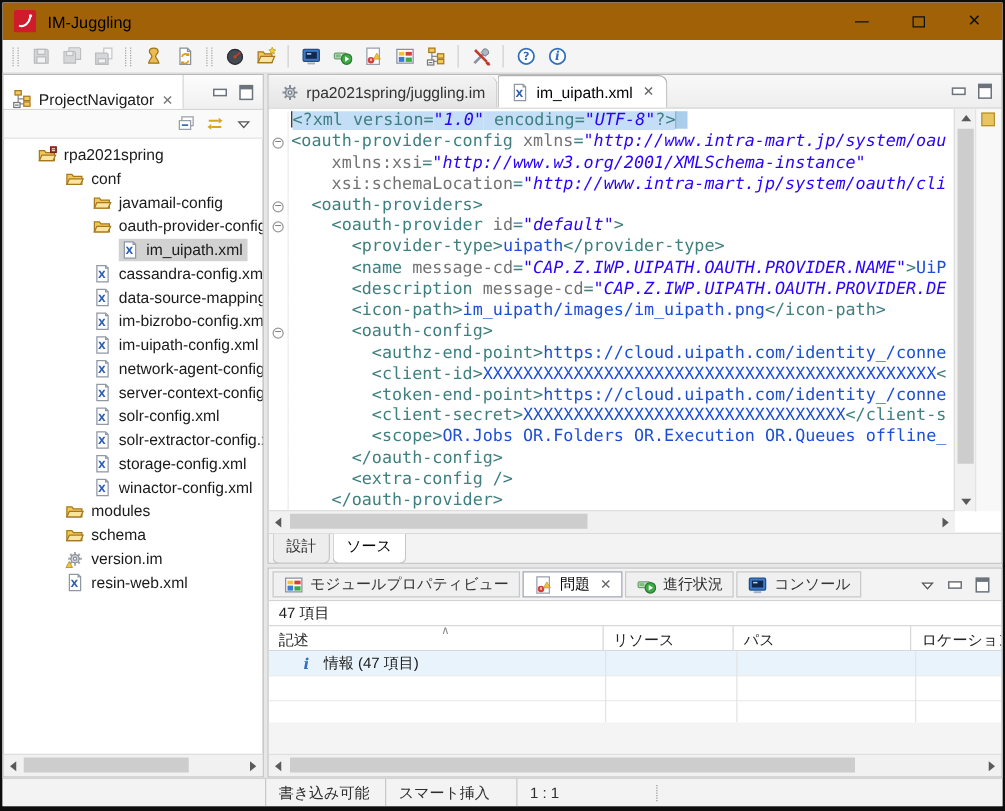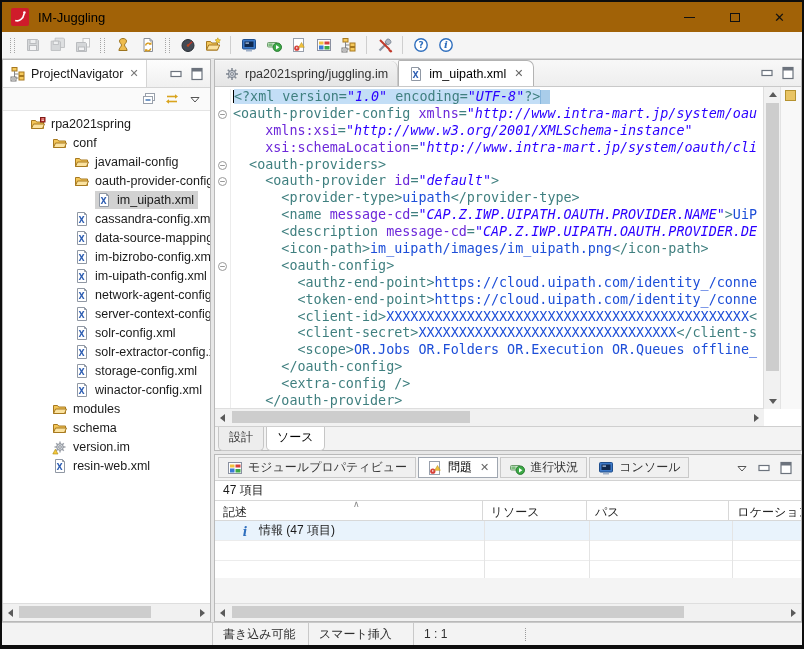"ProjectNavigator" .vtab { align-items: center -> flex-end }
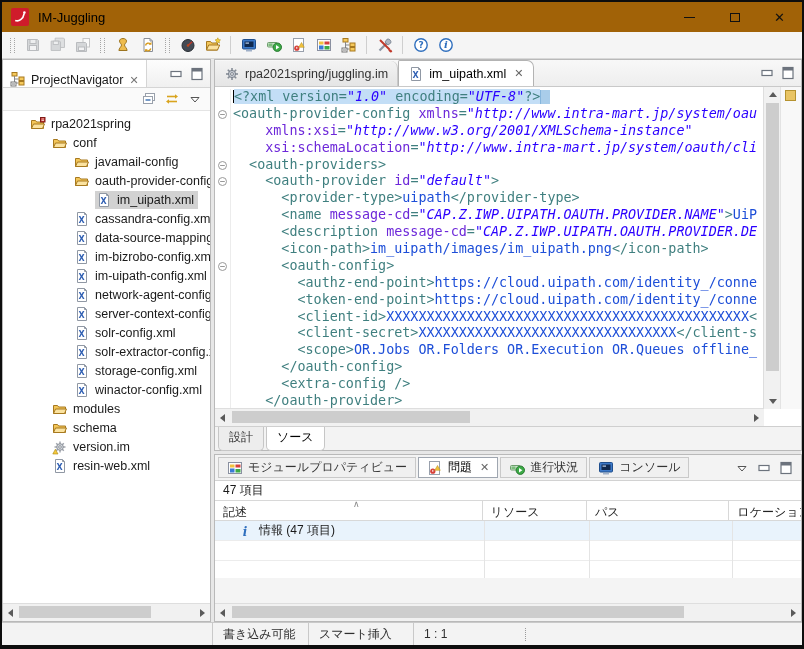"xmlns" .sa { color: #6d28d9 -> #737373 }
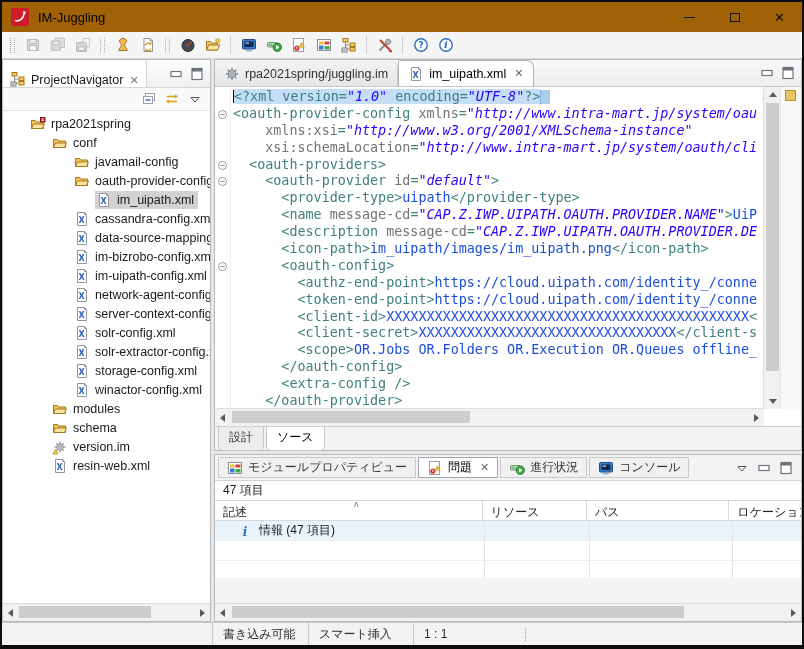"<token-end-point>https://cloud.uipath.co" div.cline { order: before "<client-id>XXXXXXXXXXXXXXXXXXXXXXXXXXXXX" -> after "<client-id>XXXXXXXXXXXXXXXXXXXXXXXXXXXXX" }
